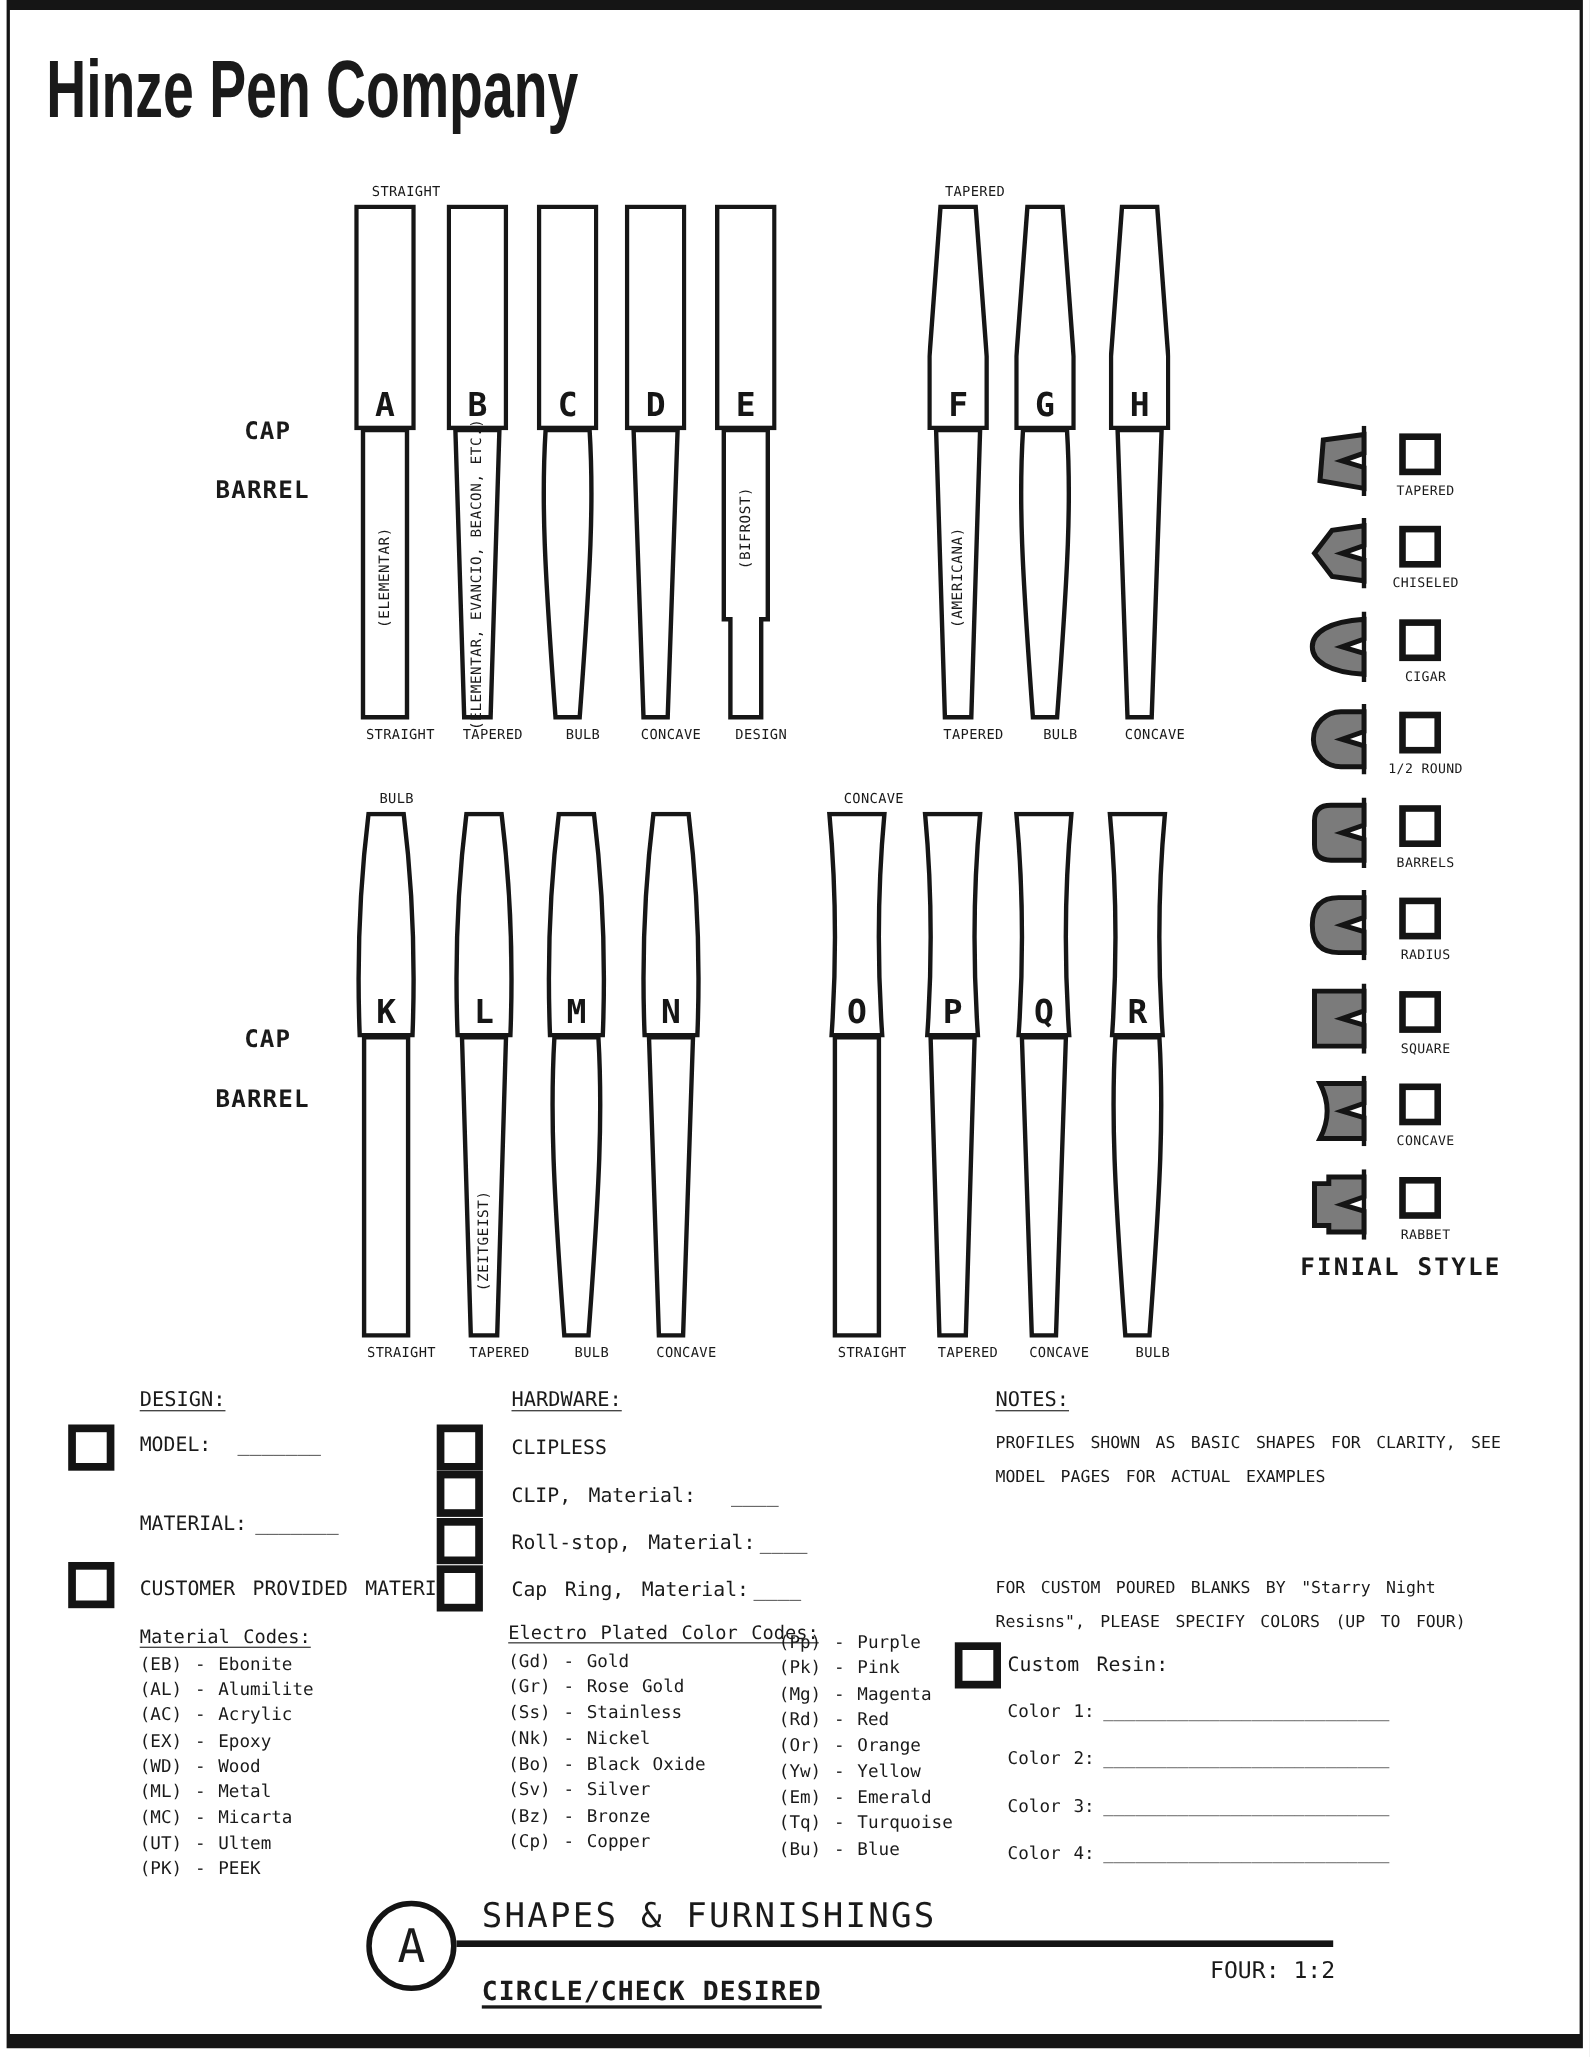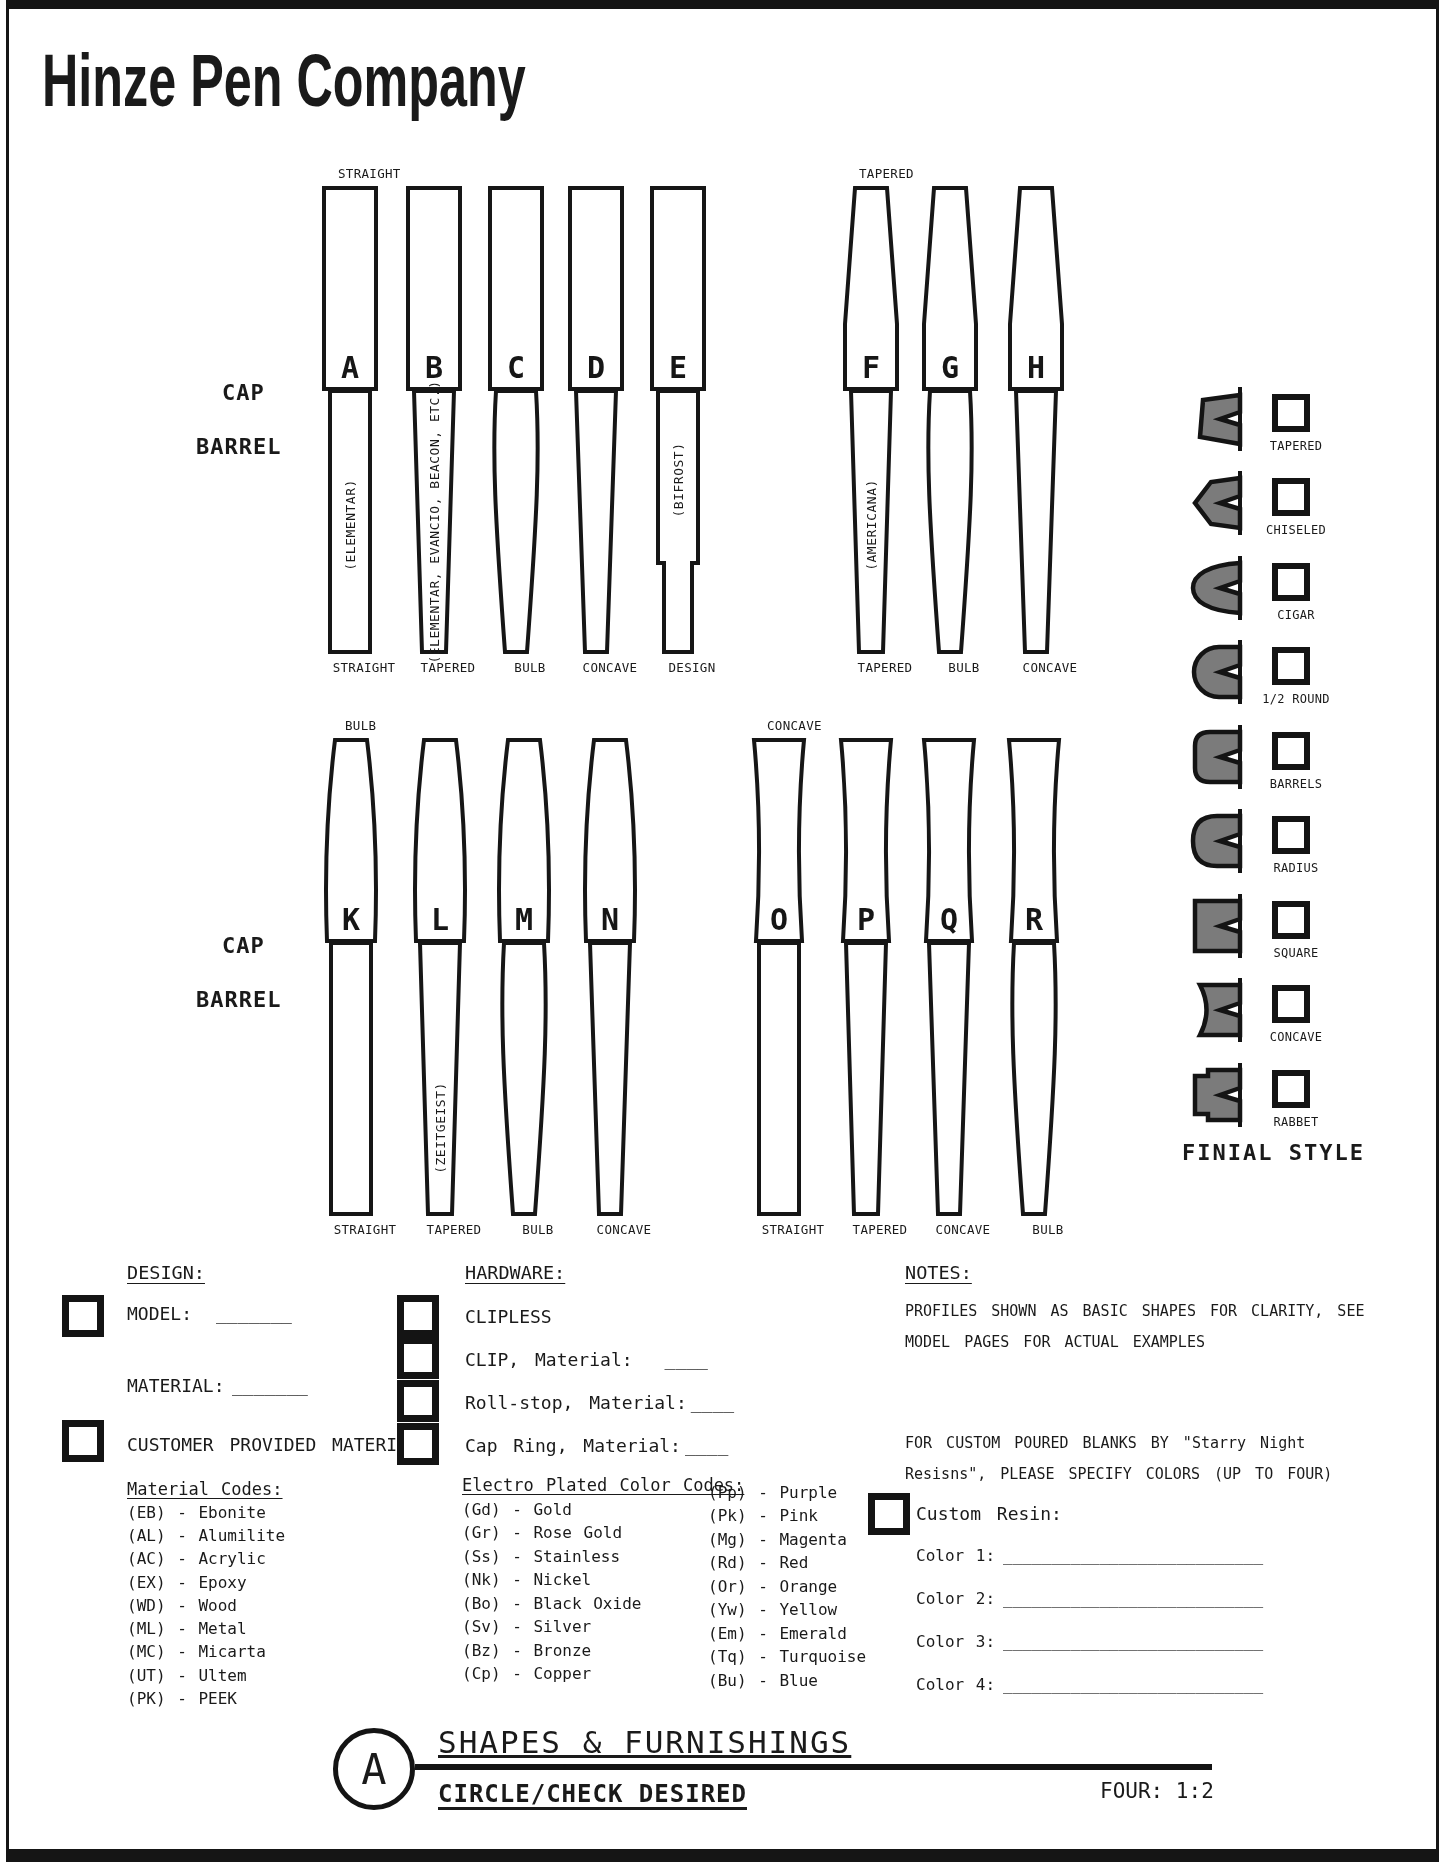"SHAPES & FURNISHINGS" .tb-title { text-decoration: underline -> none }
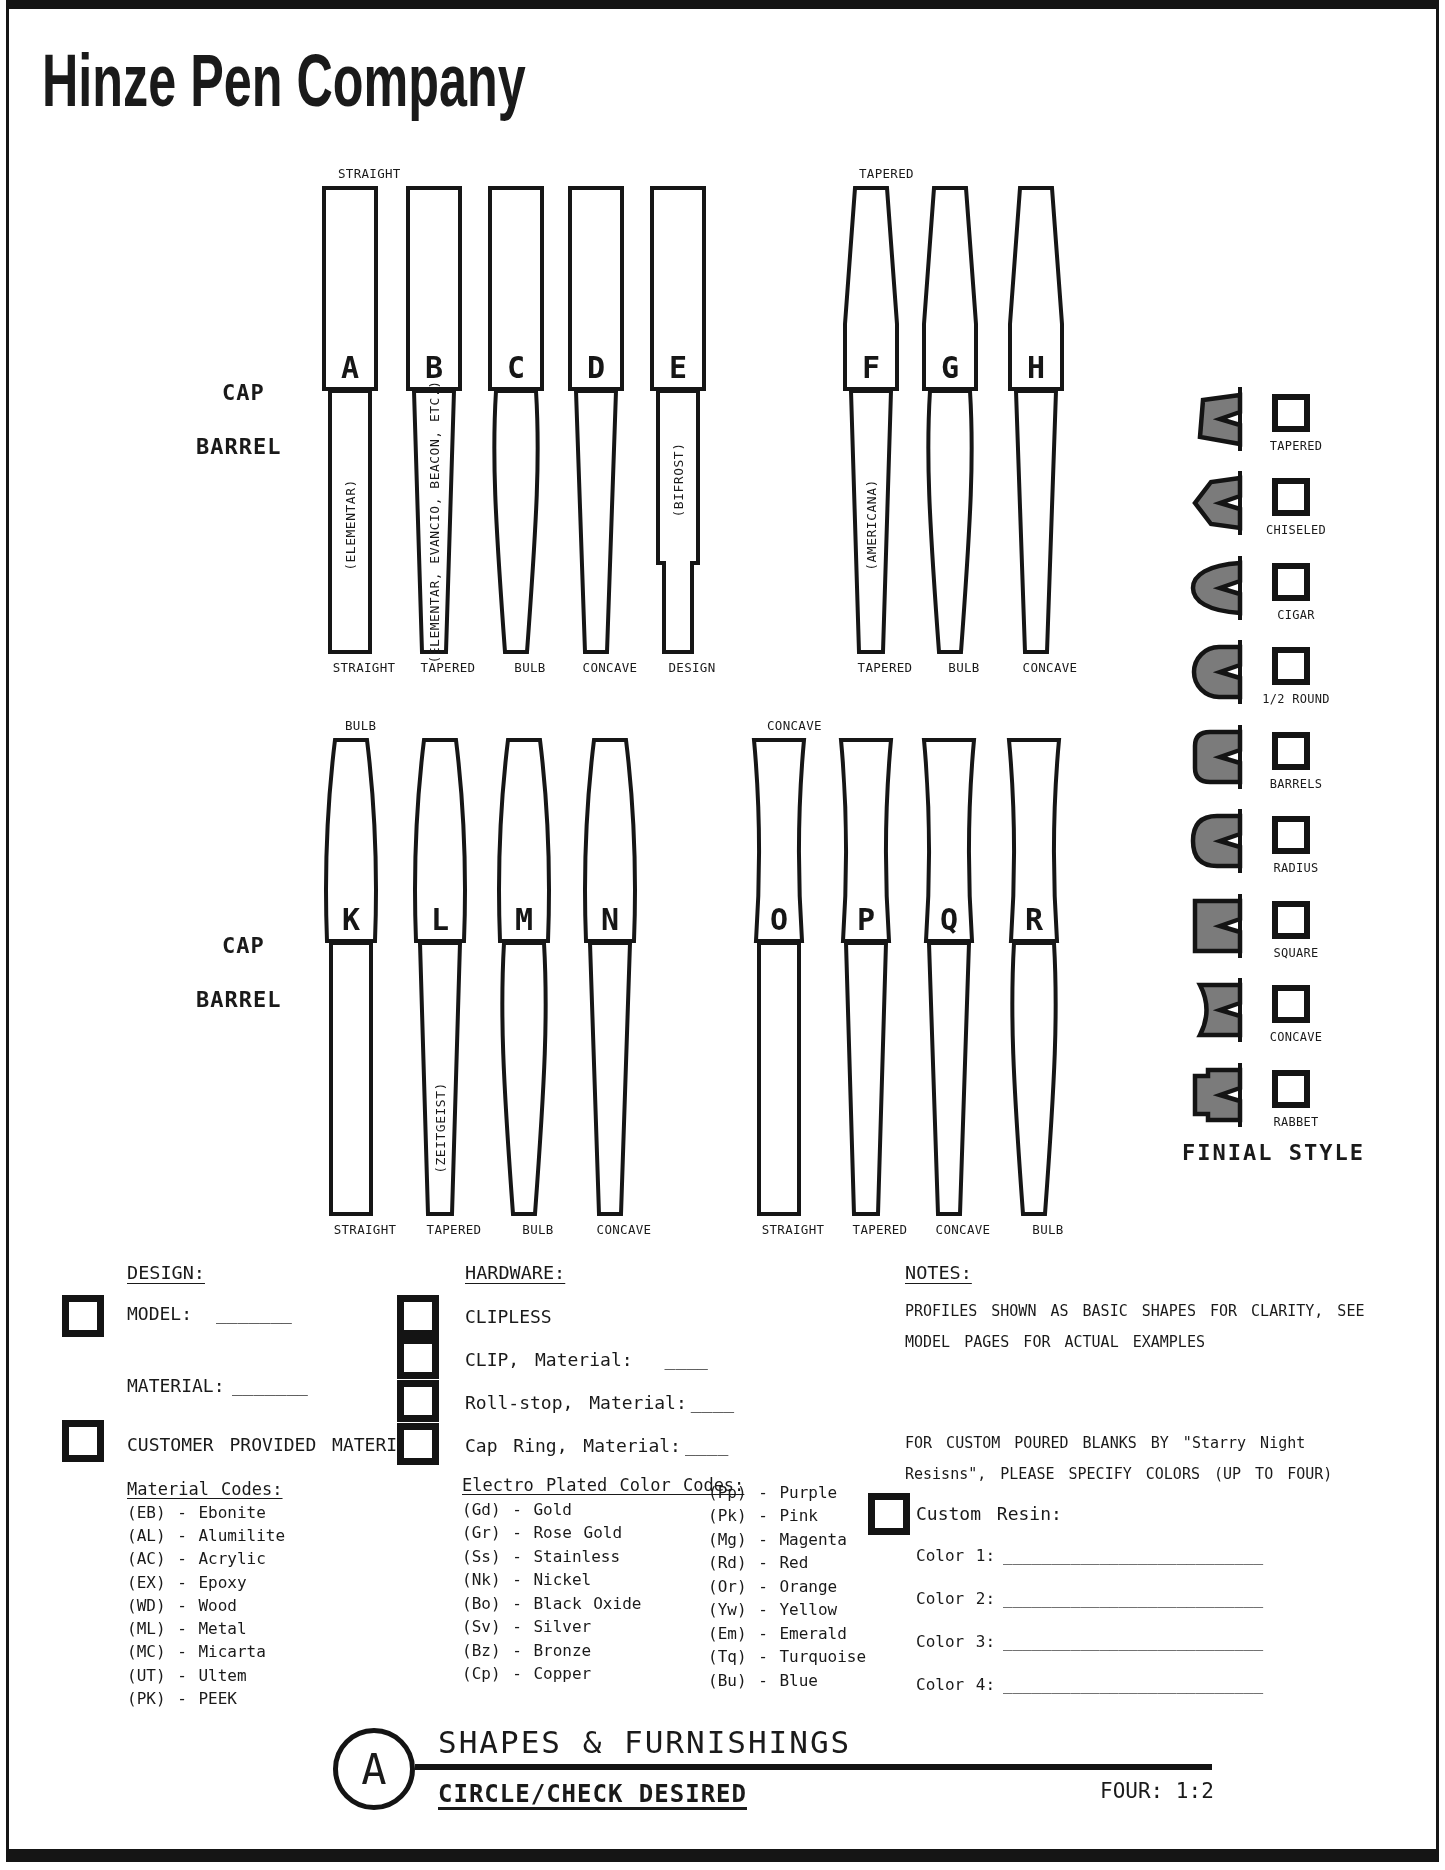"CIRCLE/CHECK DESIRED" .tb-sub { margin-top: none -> 16px }
